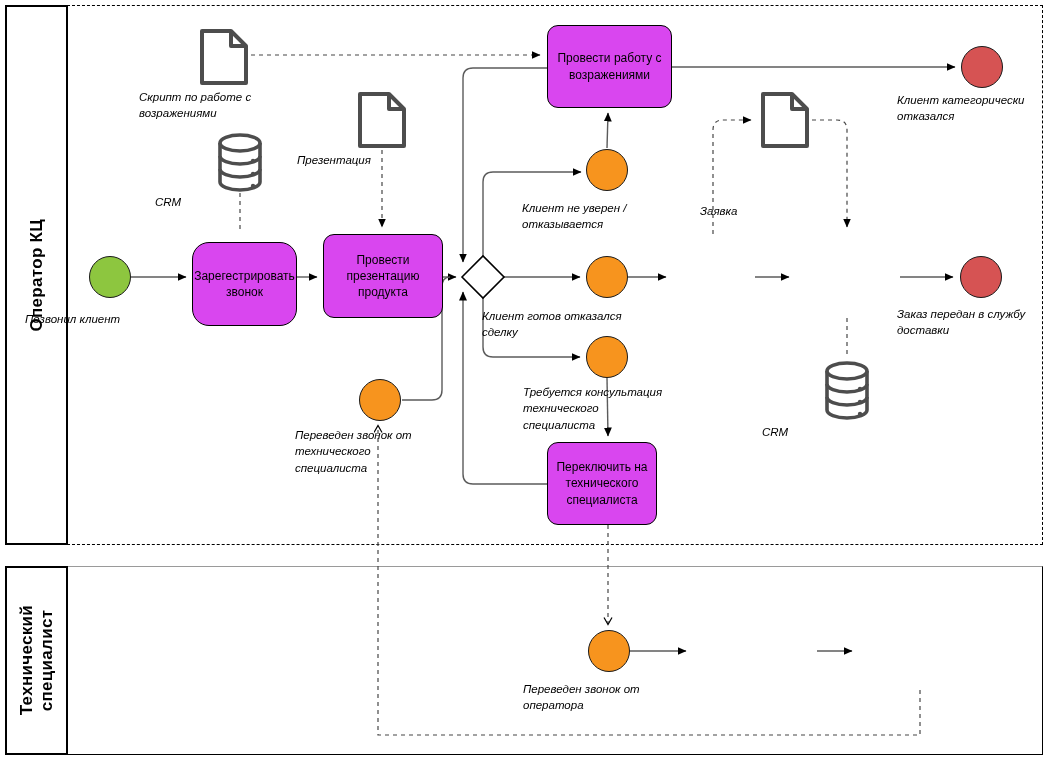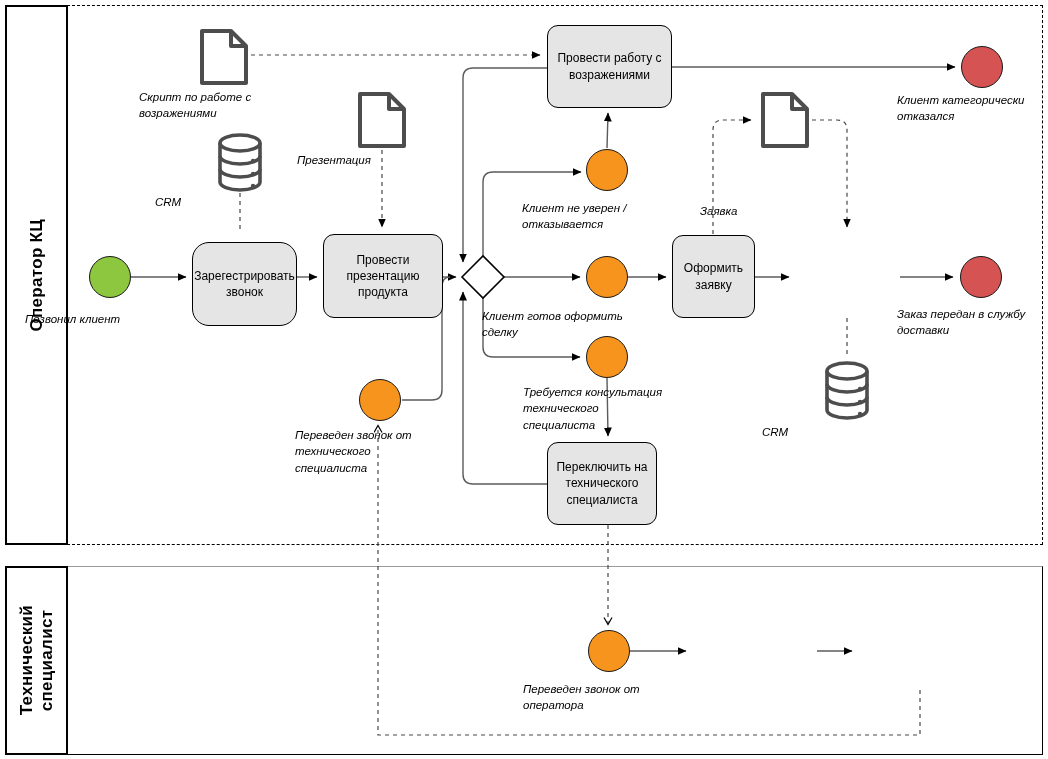"Провести работу с" .task { background: #e5e5e5 -> #d946ef }
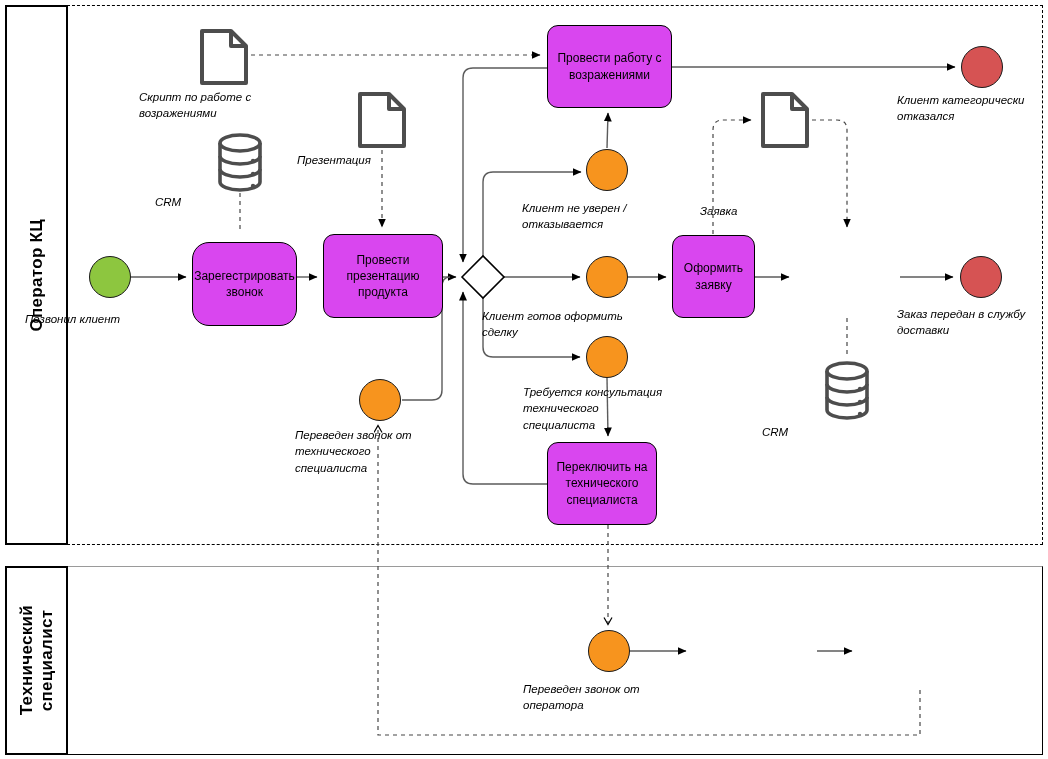"Оформить" div.task { html: <div>Оформить заявку</div> -> none }
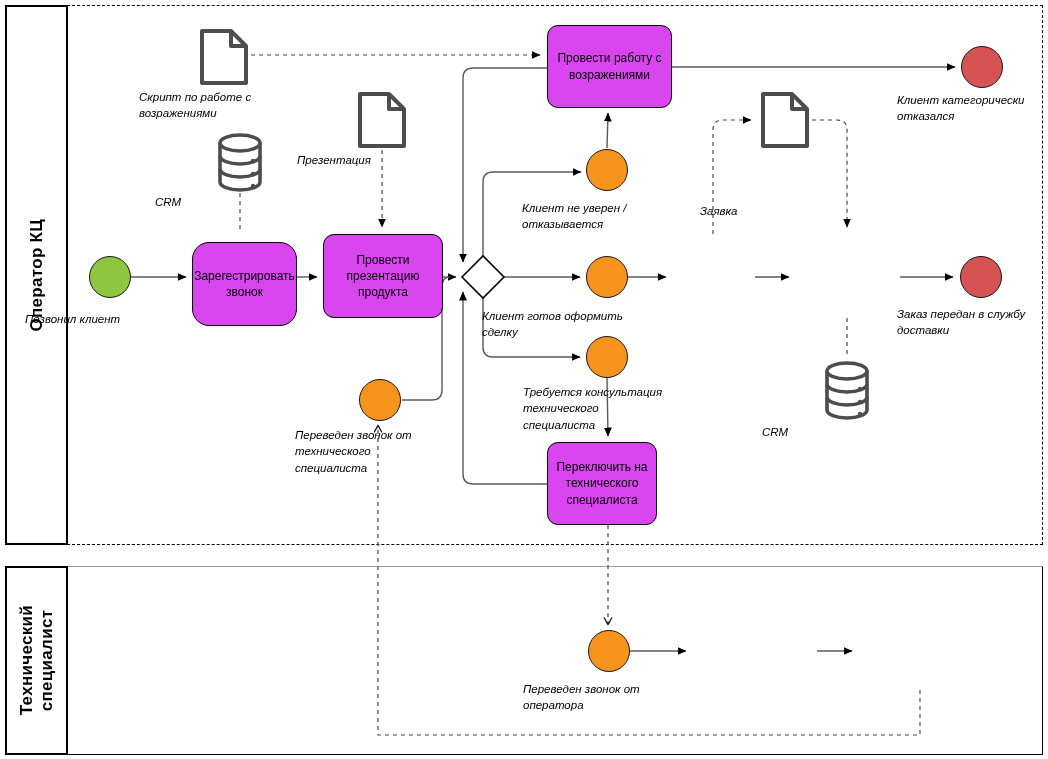"Клиент готов оформить" div.lbl { text: оформить -> отказался }
